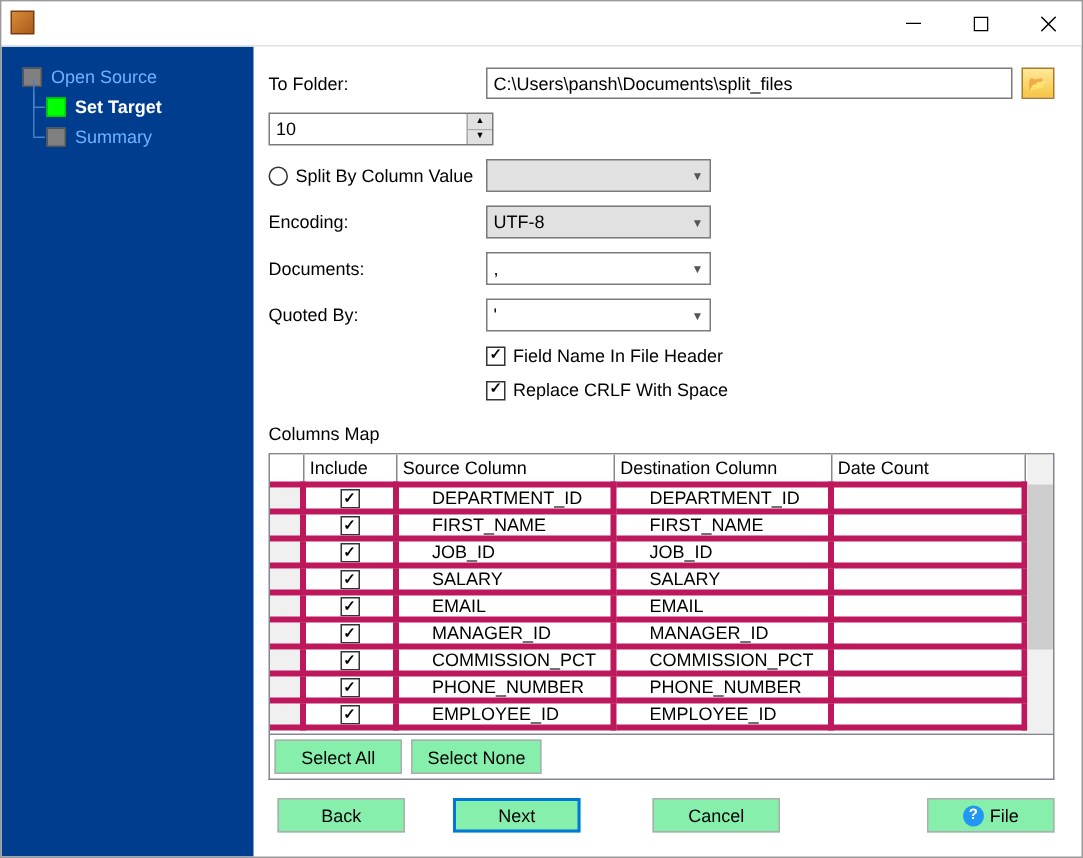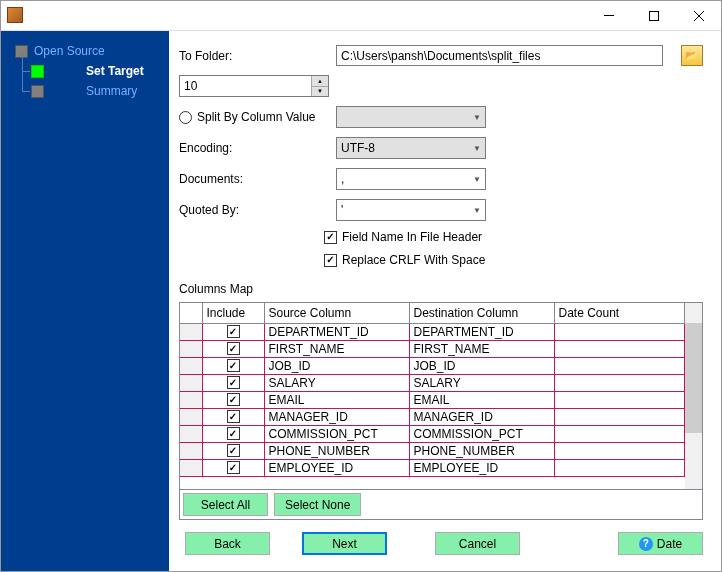"To Folder:" .form-row { gap: 12px -> none }
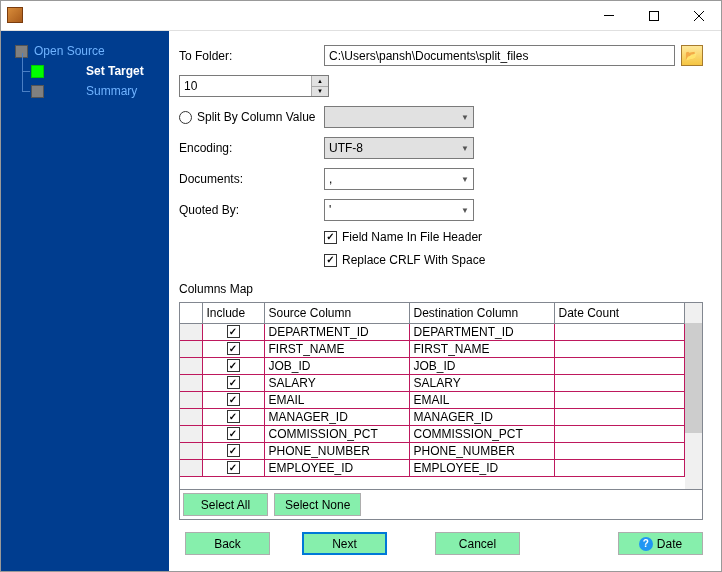"Set Target" .side-item.child { gap: 36px -> none }
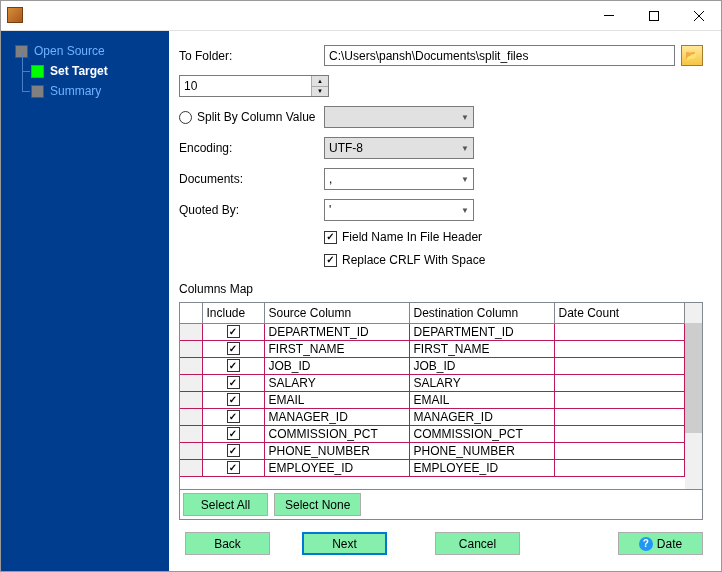"DEPARTMENT_ID" td { border: 1px solid #be185d -> 4px solid #be185d; padding: 0 4px -> 0 22px }
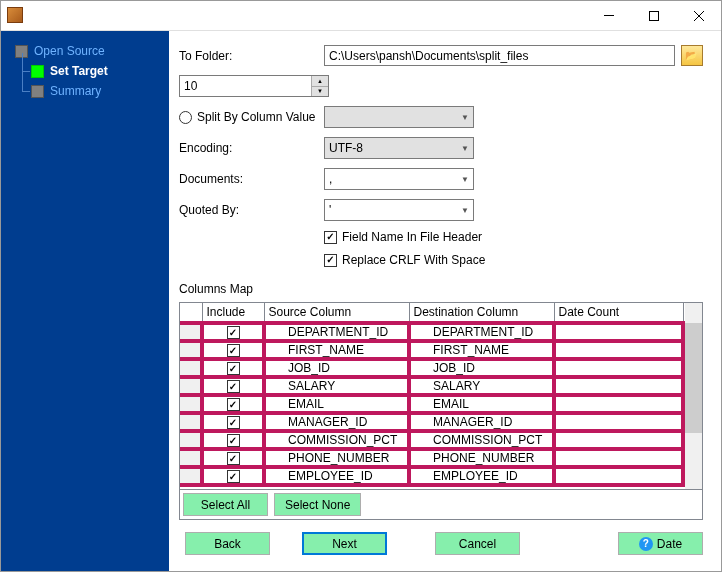"Date" span { text: Date -> File }
